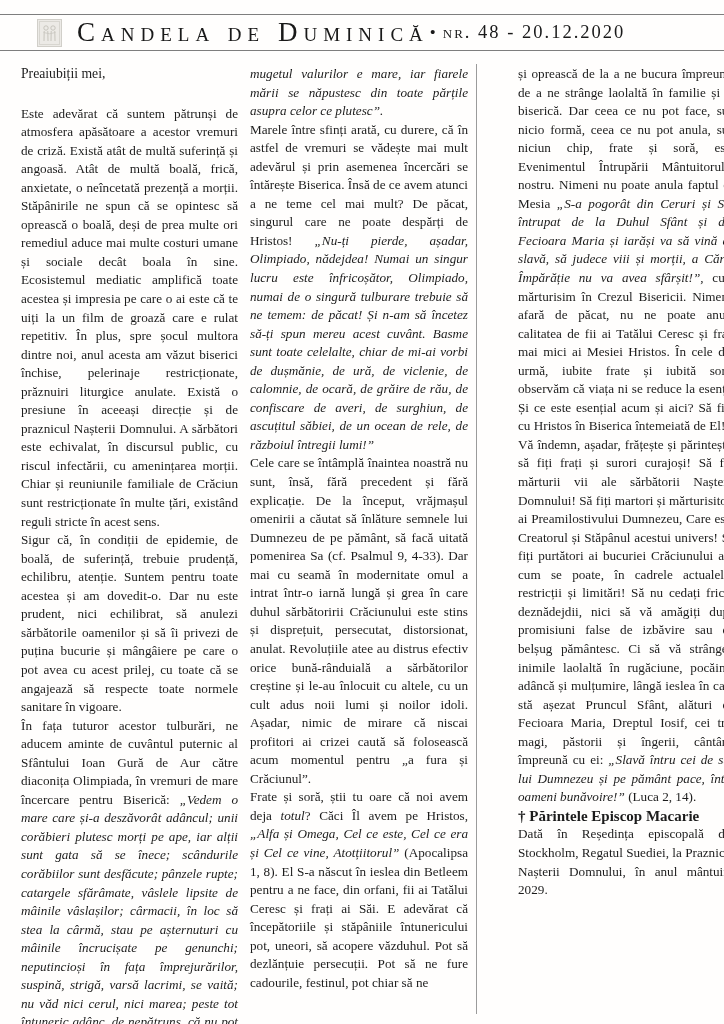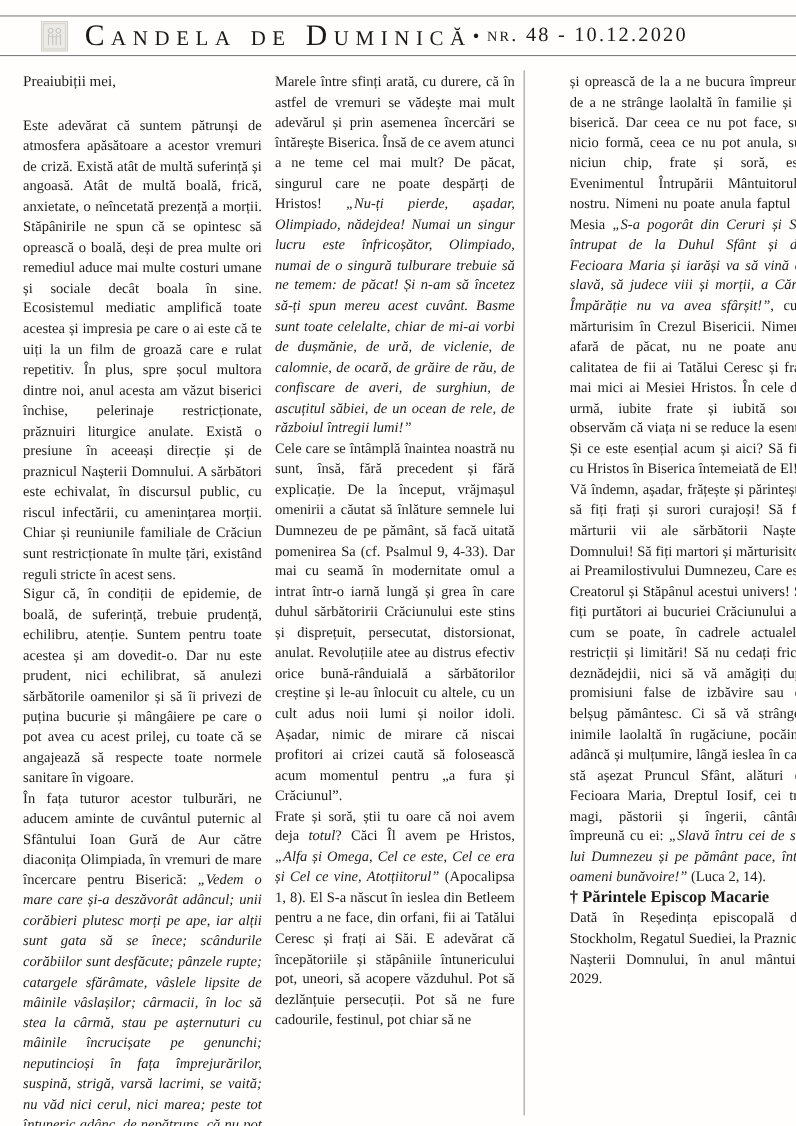"nr. 48 - 10.12.2020" div.issue { text: 10.12.2020 -> 20.12.2020 }
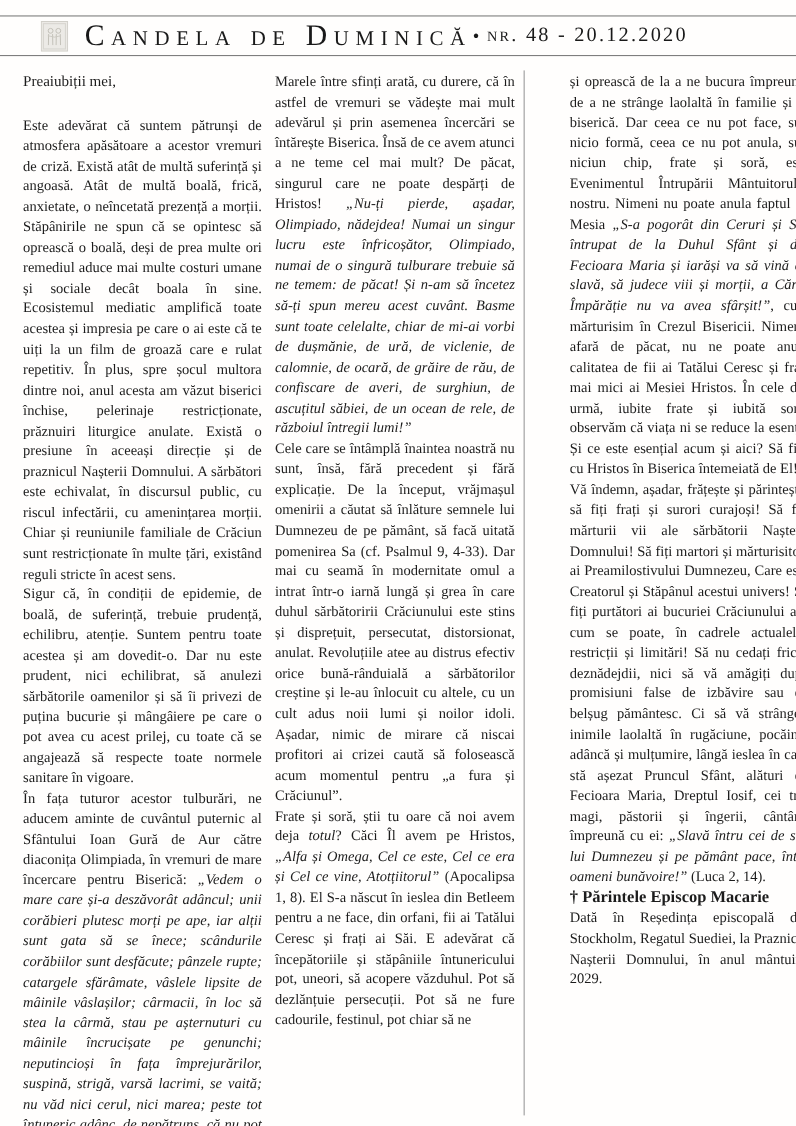"mugetul valurilor e mare, iar" p.para { html: none -> <p><em>mugetul valurilor e mare, iar fiarele mării se năpustesc din toate părțile asupra celor ce plutesc”.</em></p> }
